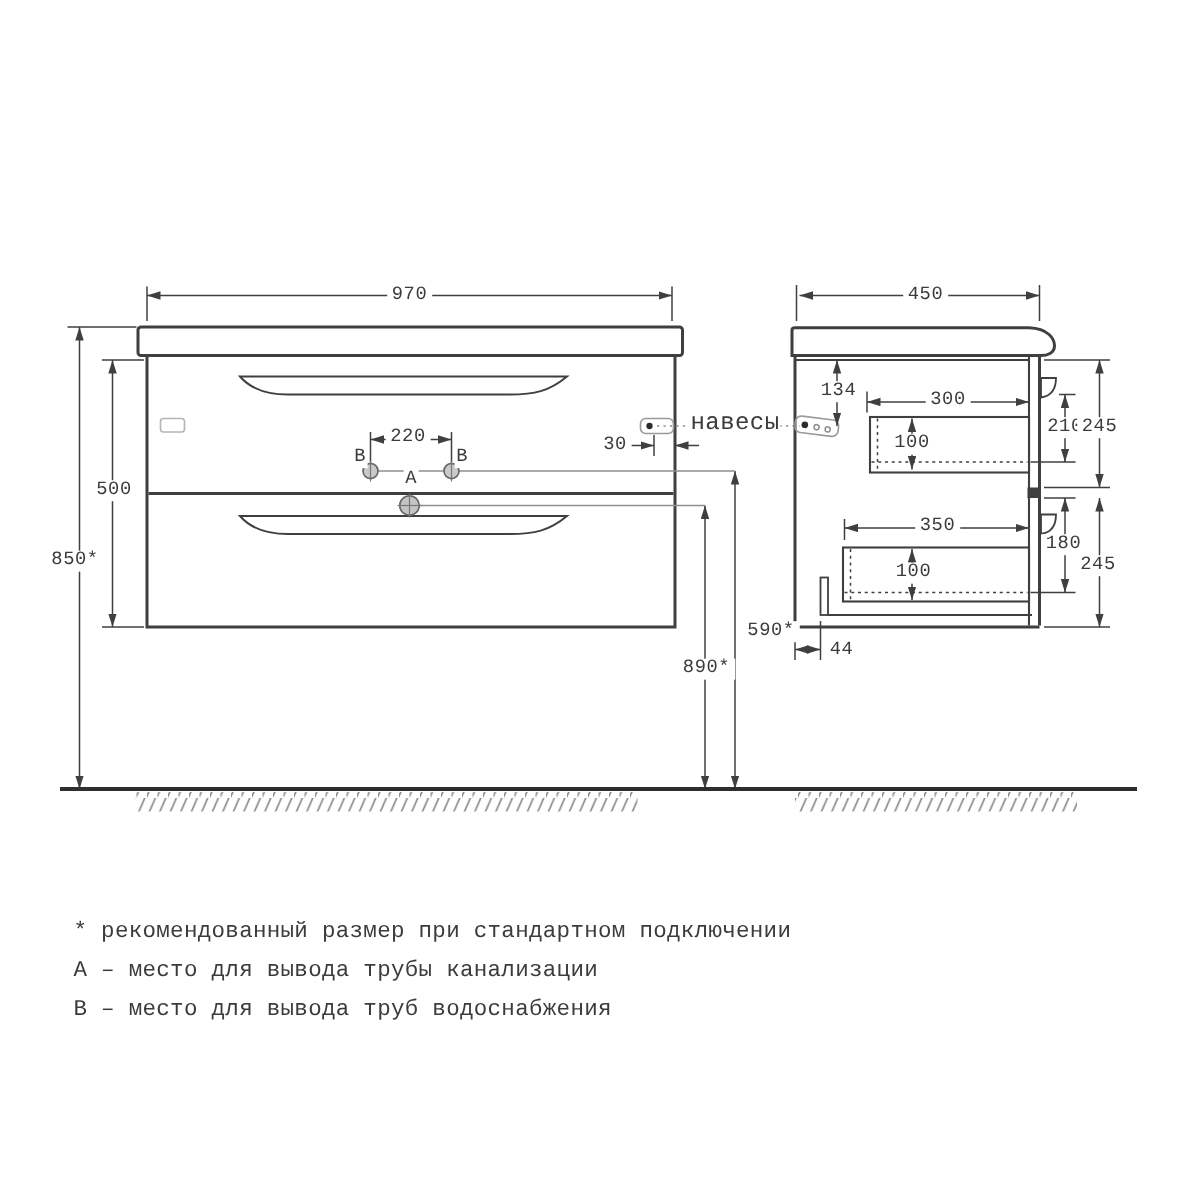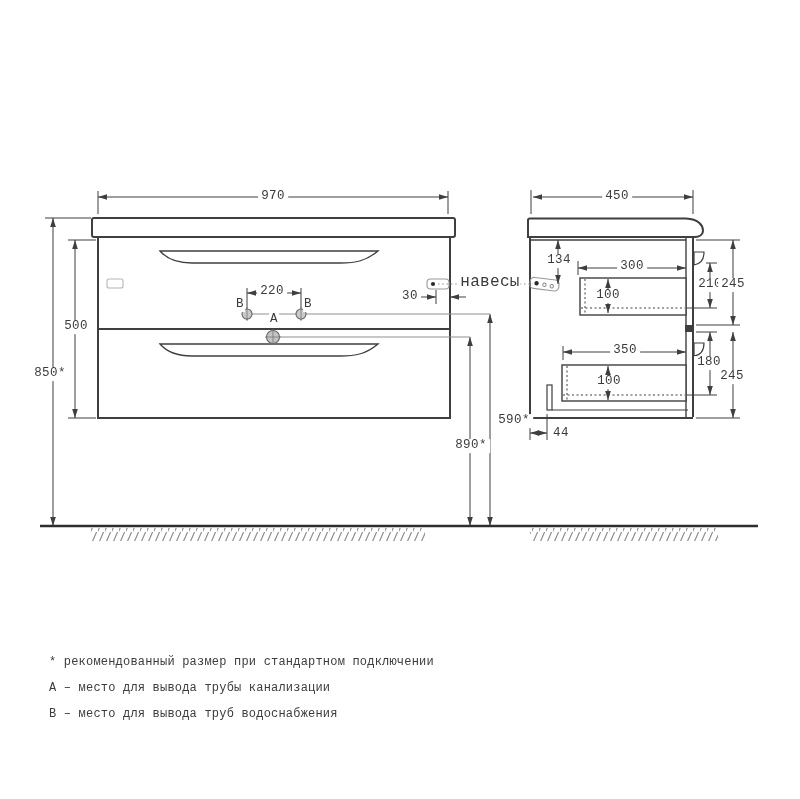"* рекомендованный размер при стандартном" .note { font-size: 12px -> 15px; margin-top: 41px -> none }
